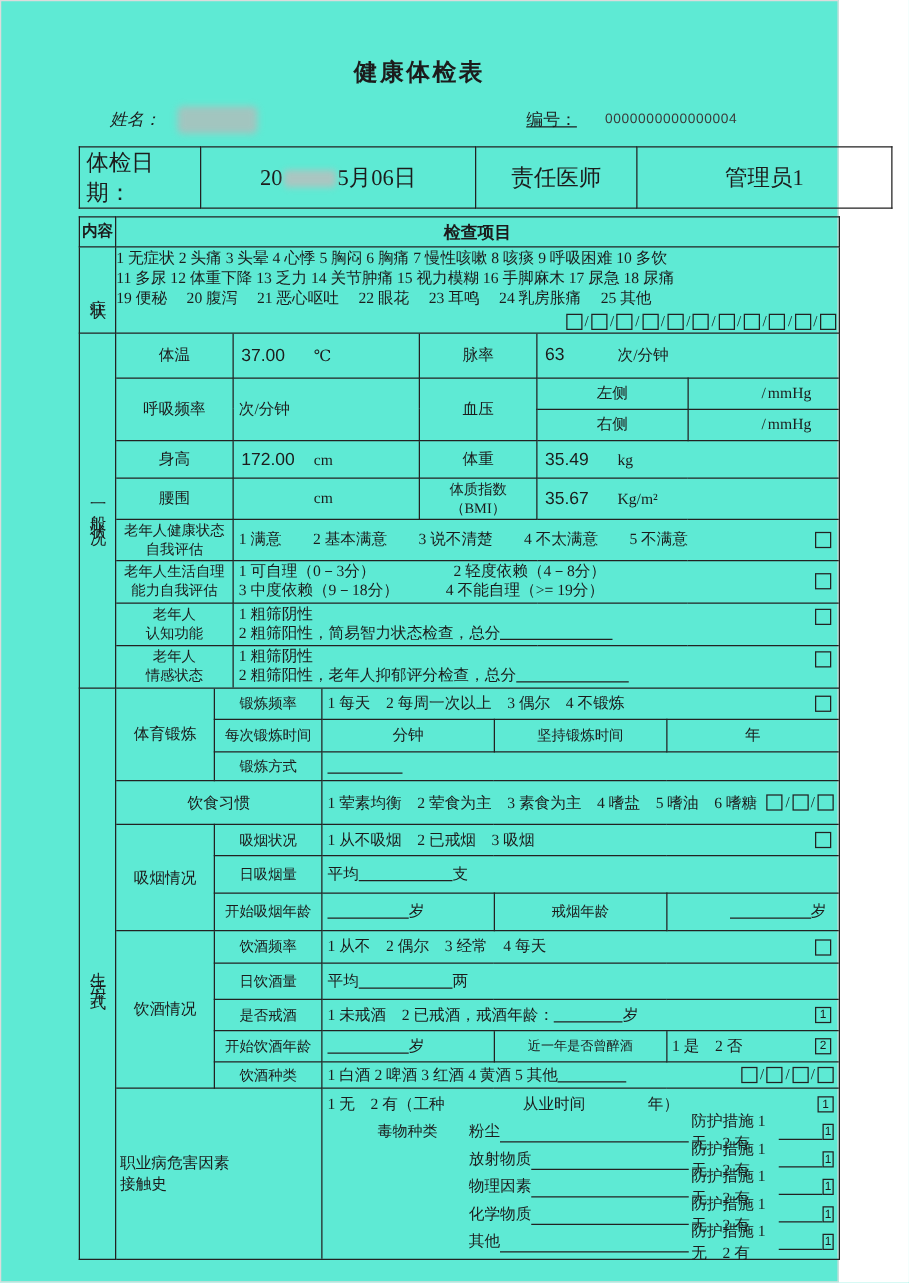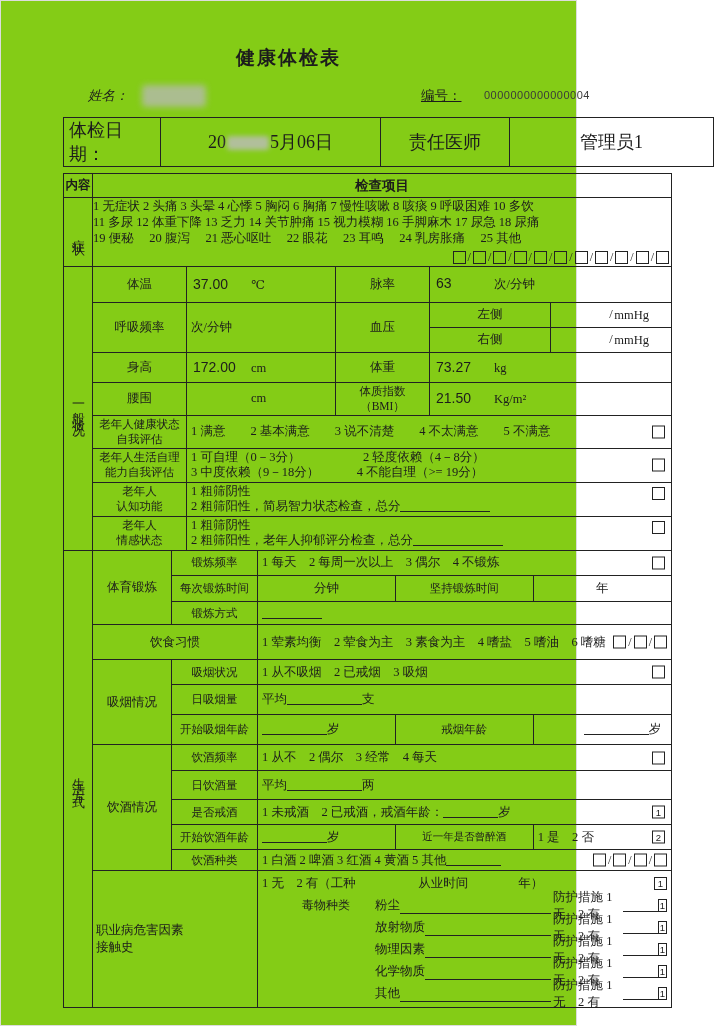"健康体检表" .page { background: #84cc16 -> #5eead4; width: 577px -> 671px }
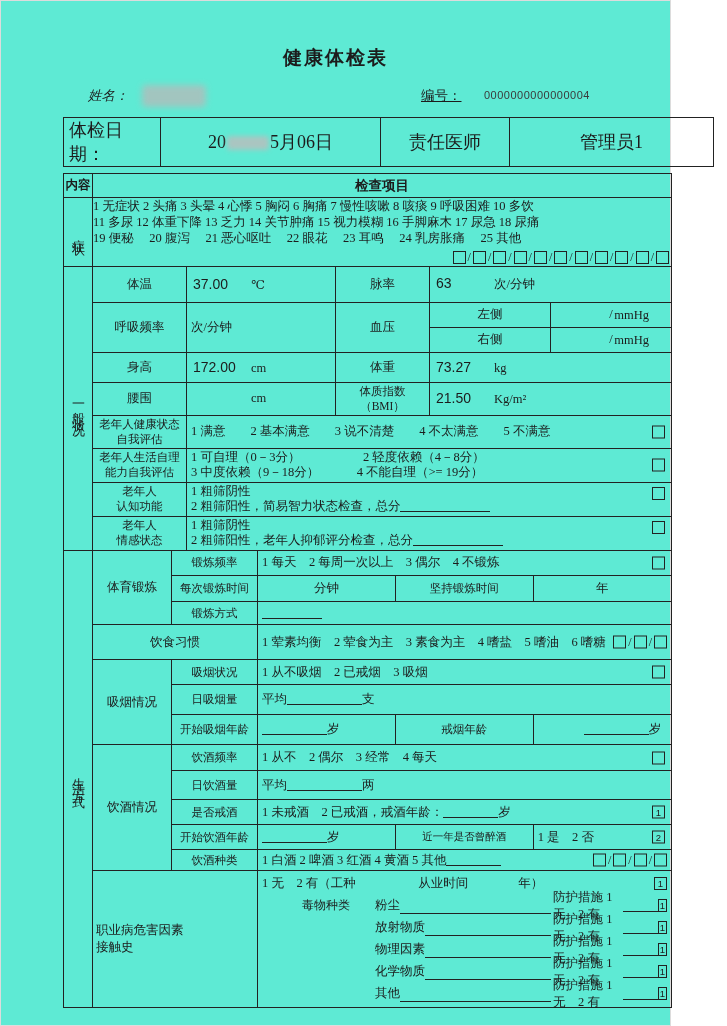"73.27" span.fval { text: 73.27 -> 35.49 }
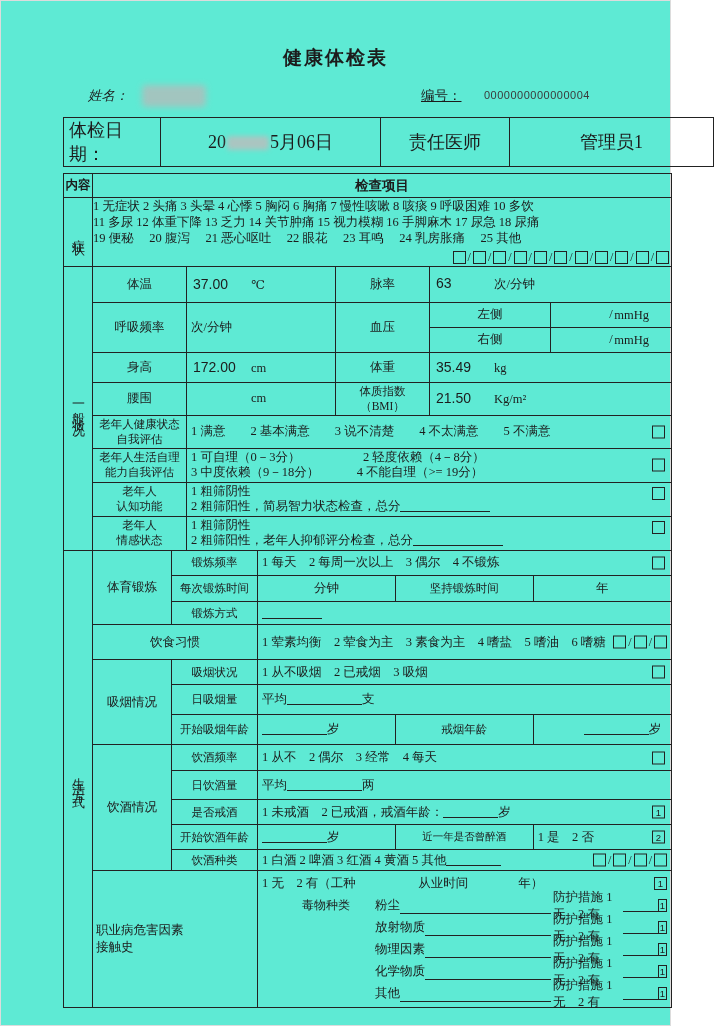"21.50" span.fval { text: 21.50 -> 35.67 }
